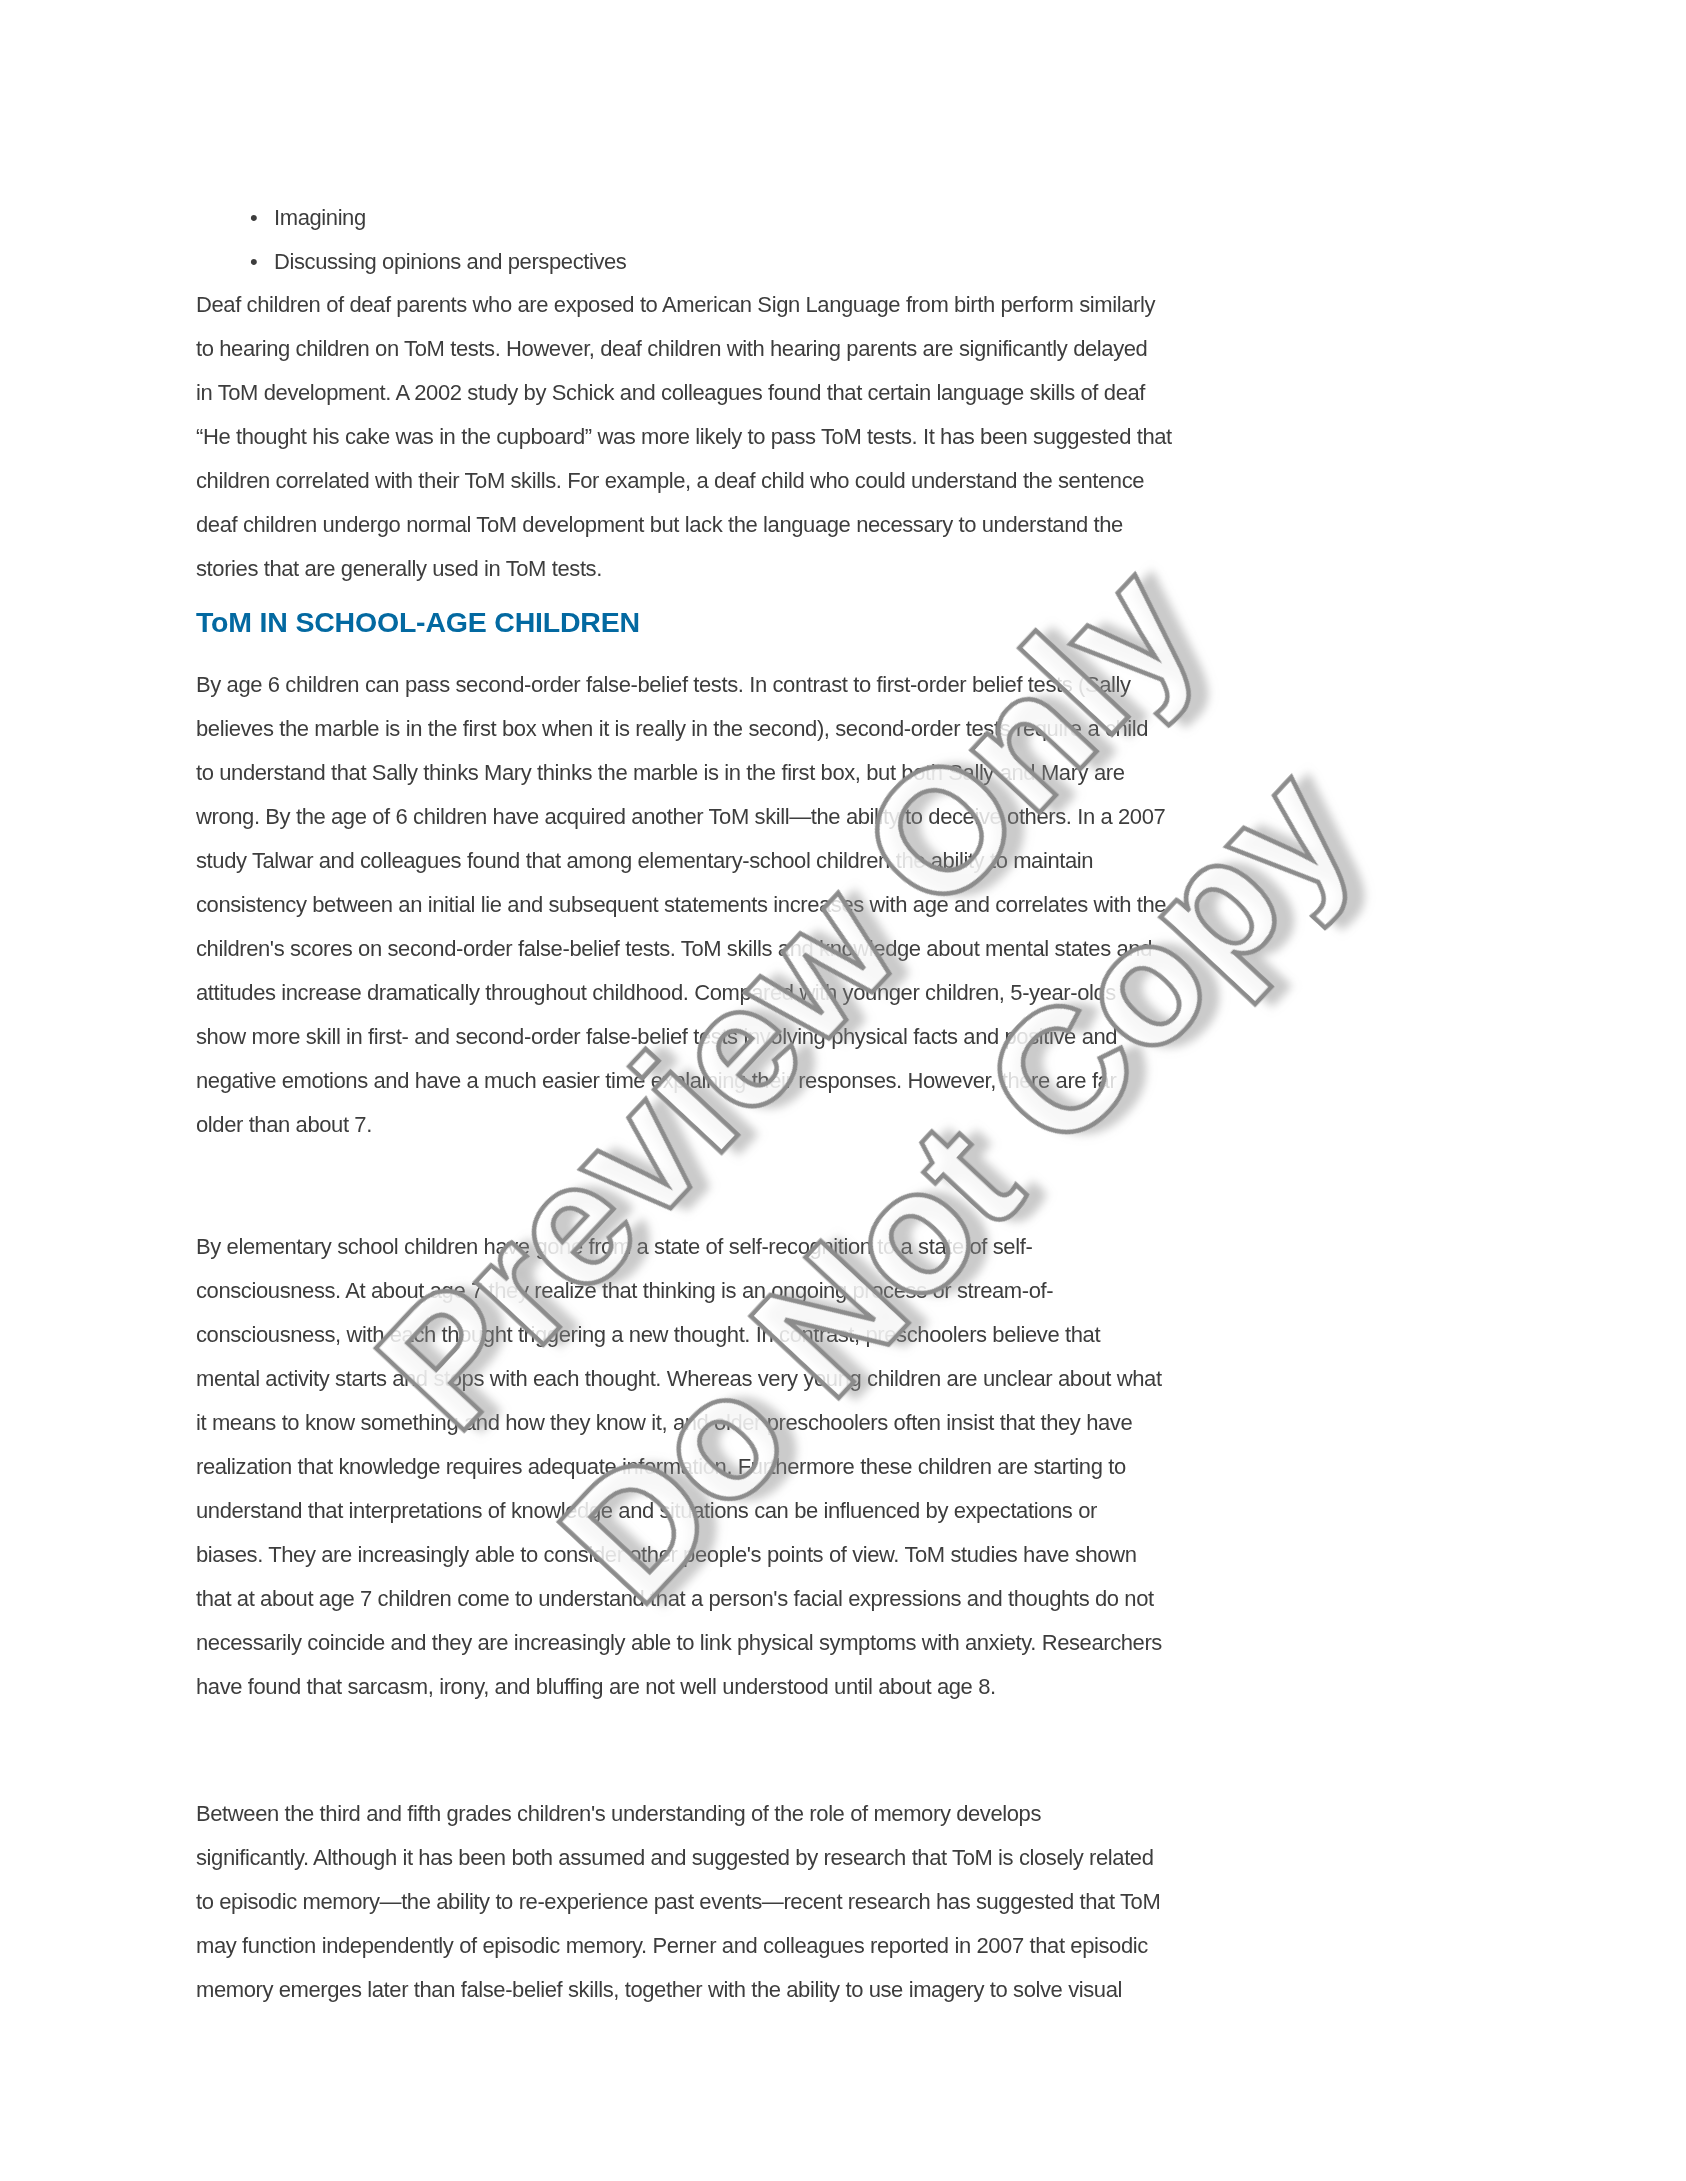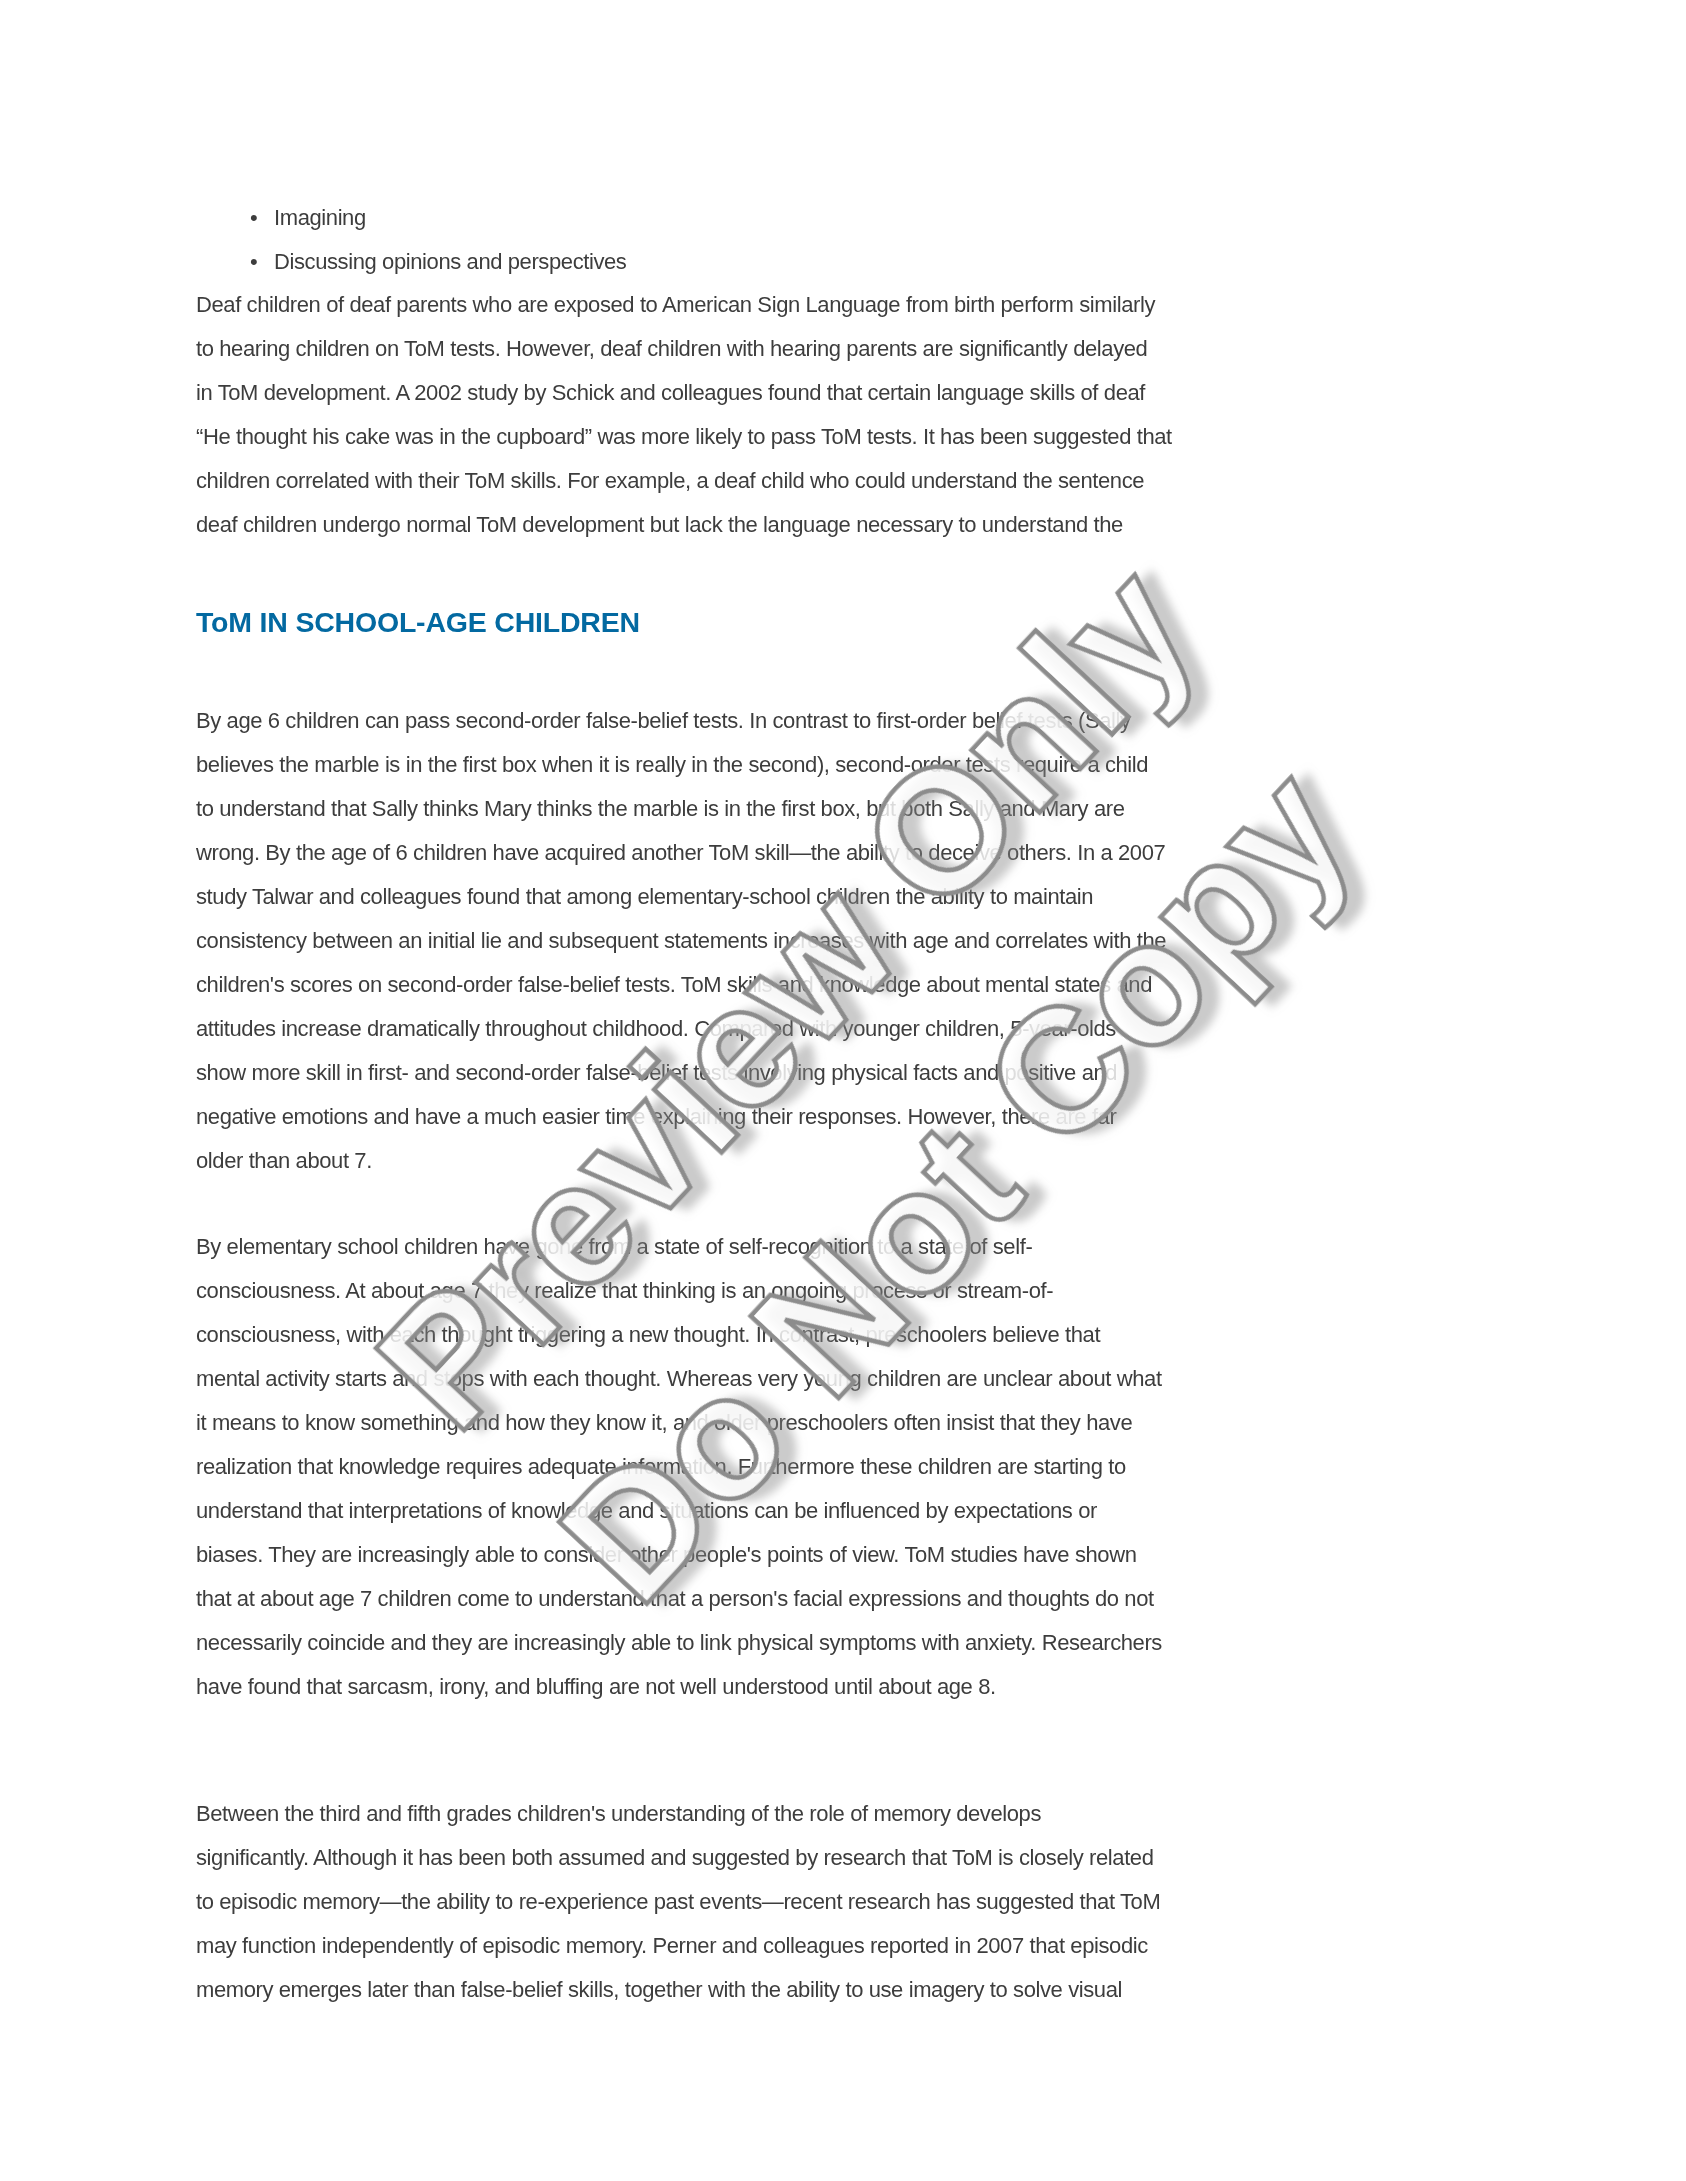"stories that are generally used" div.tline { html: none -> <div>stories that are generally used in ToM tests.</div> }
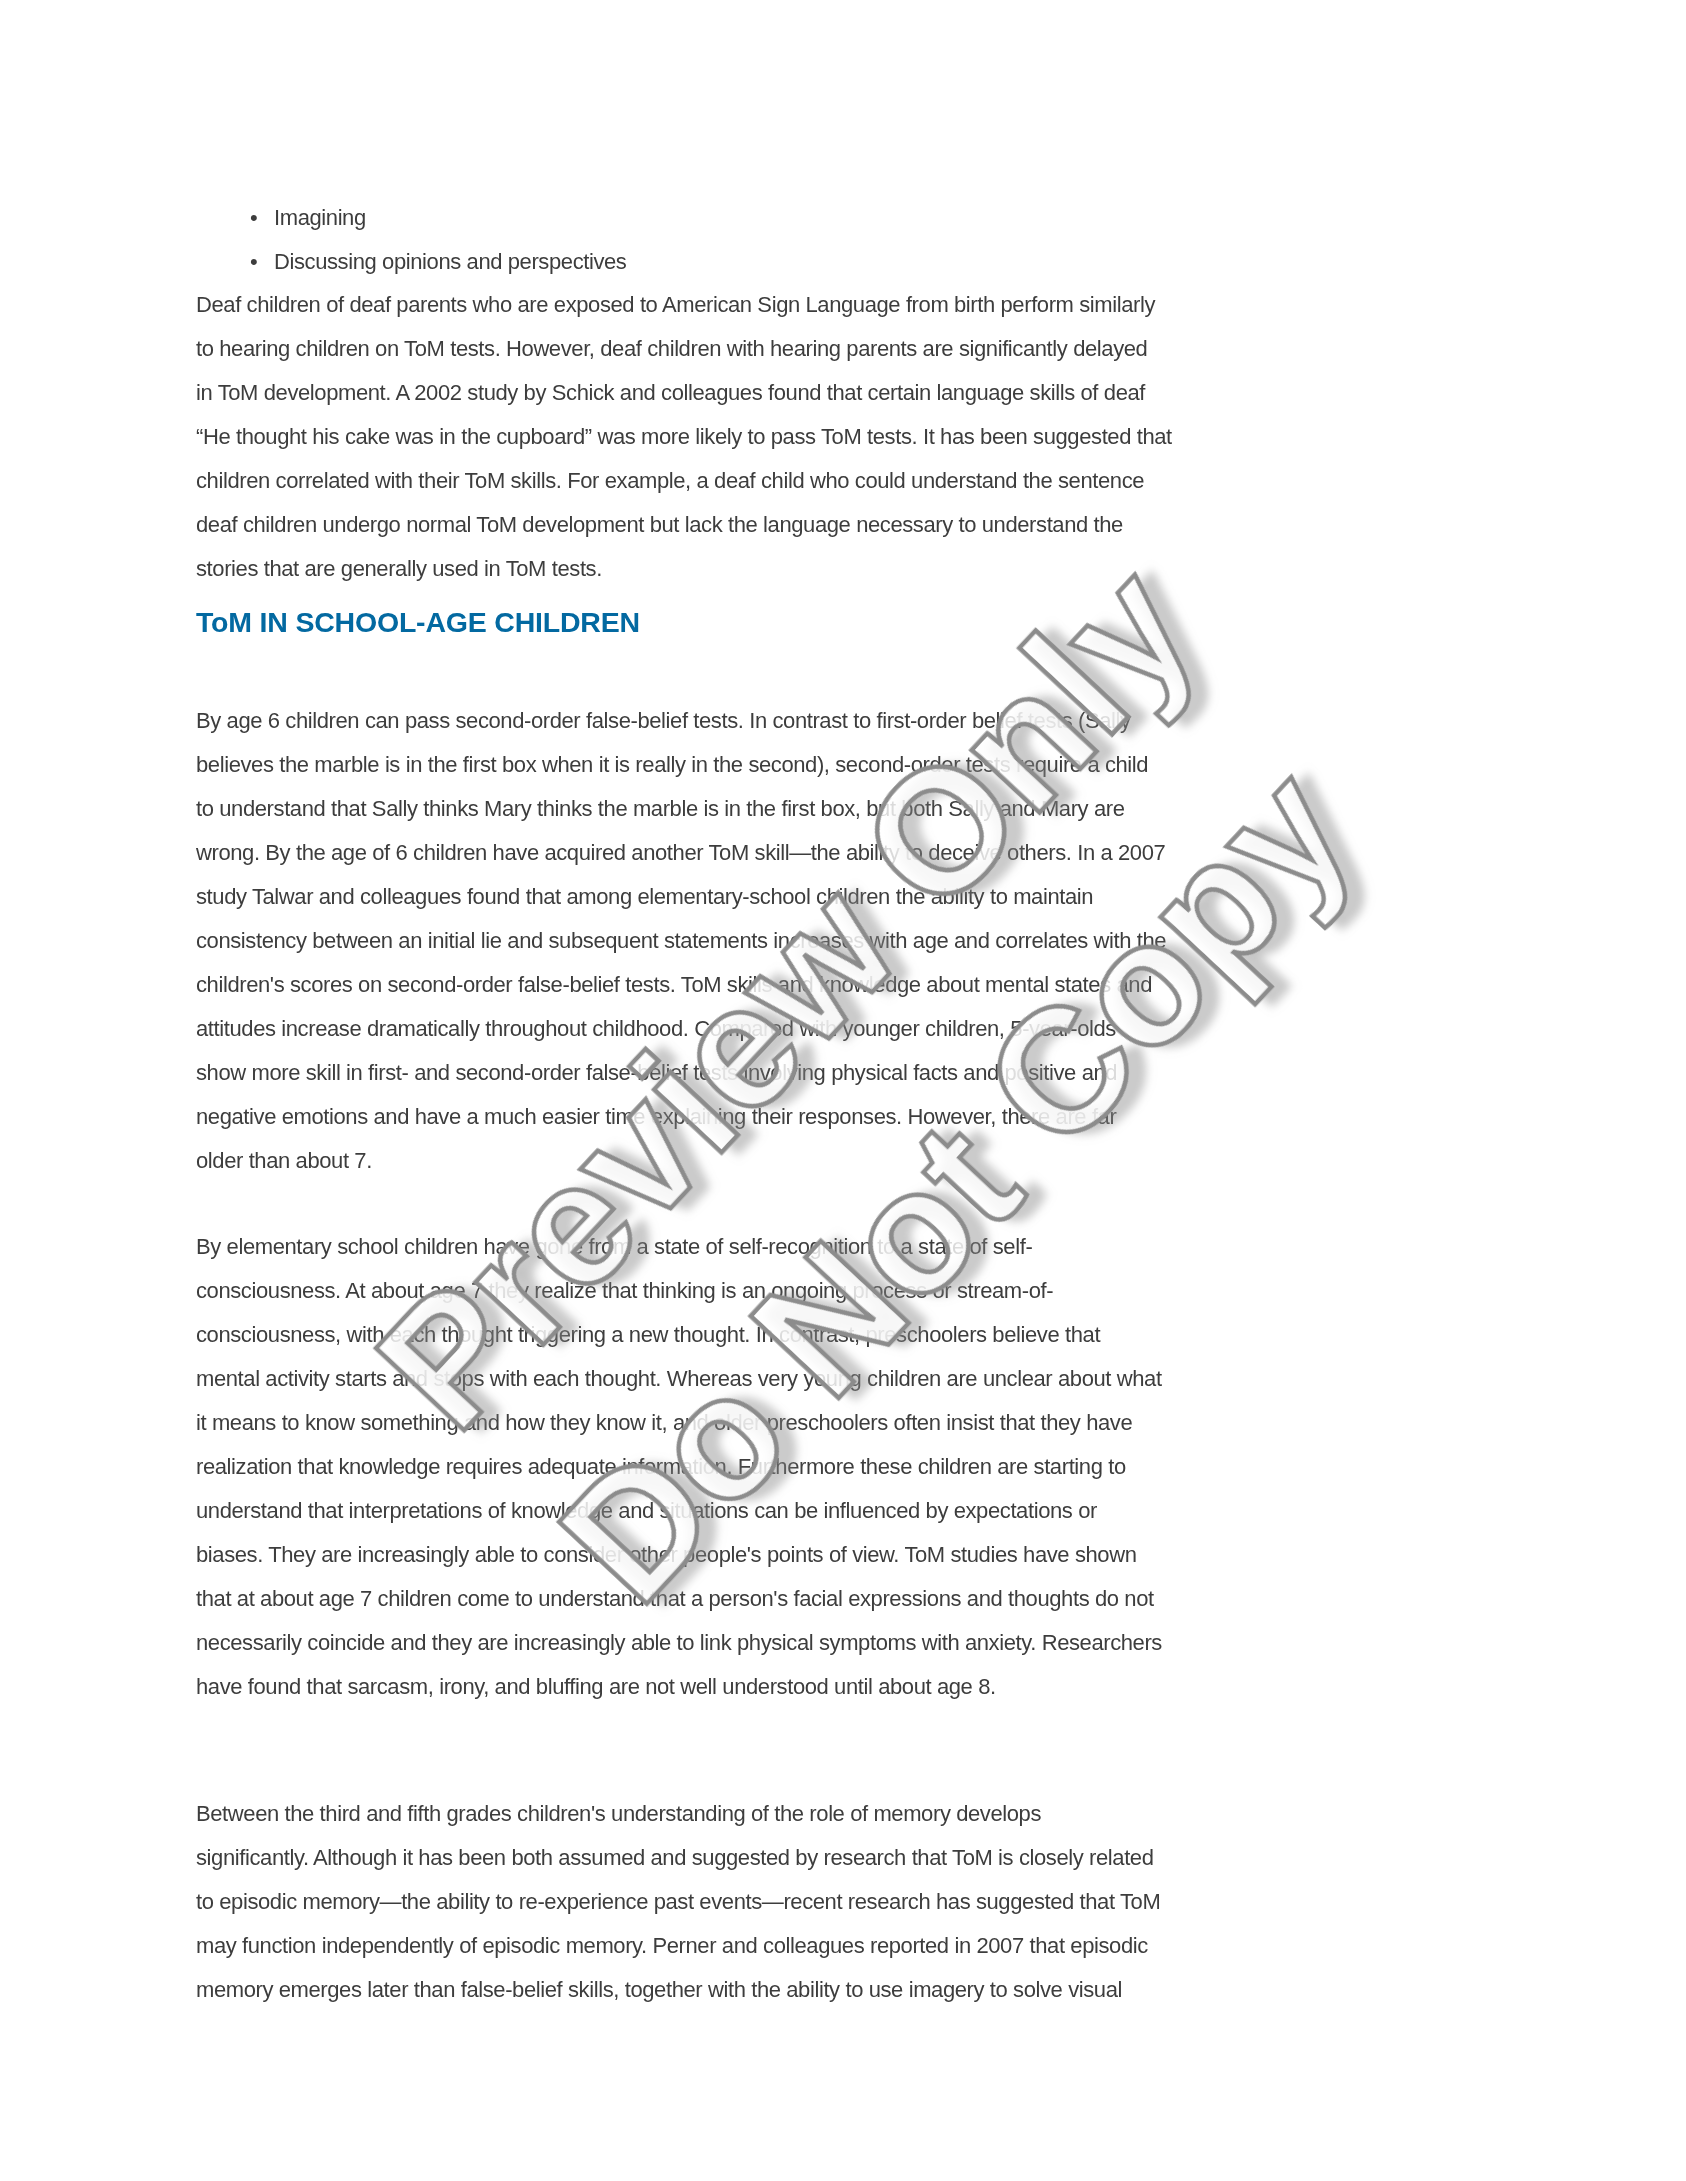"By age 6 children can" div.textblock { top: 699px -> 663px }
